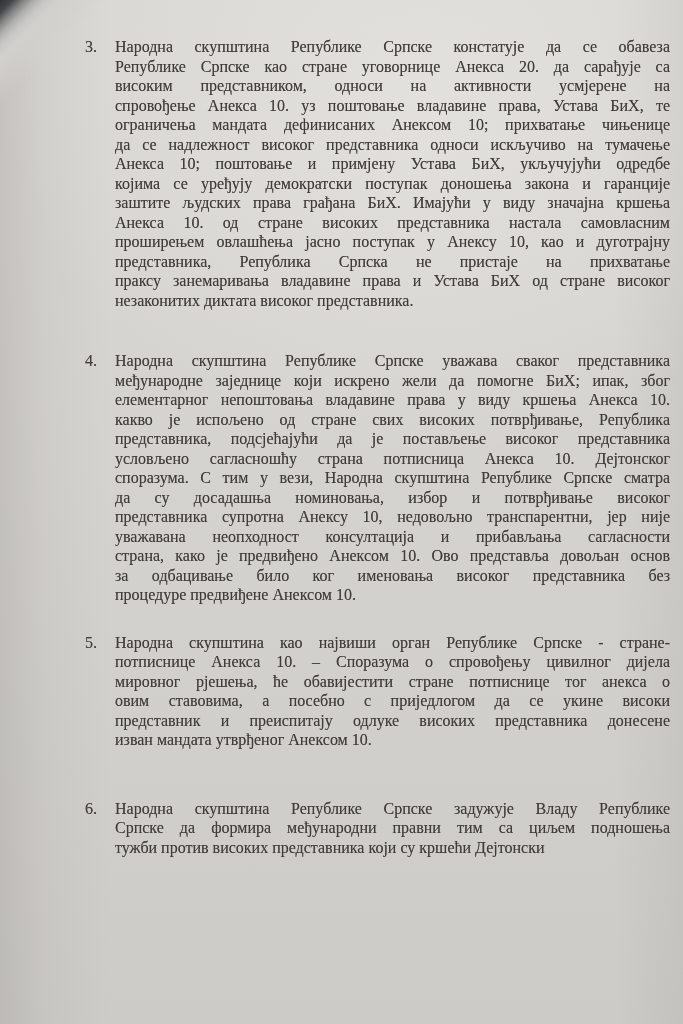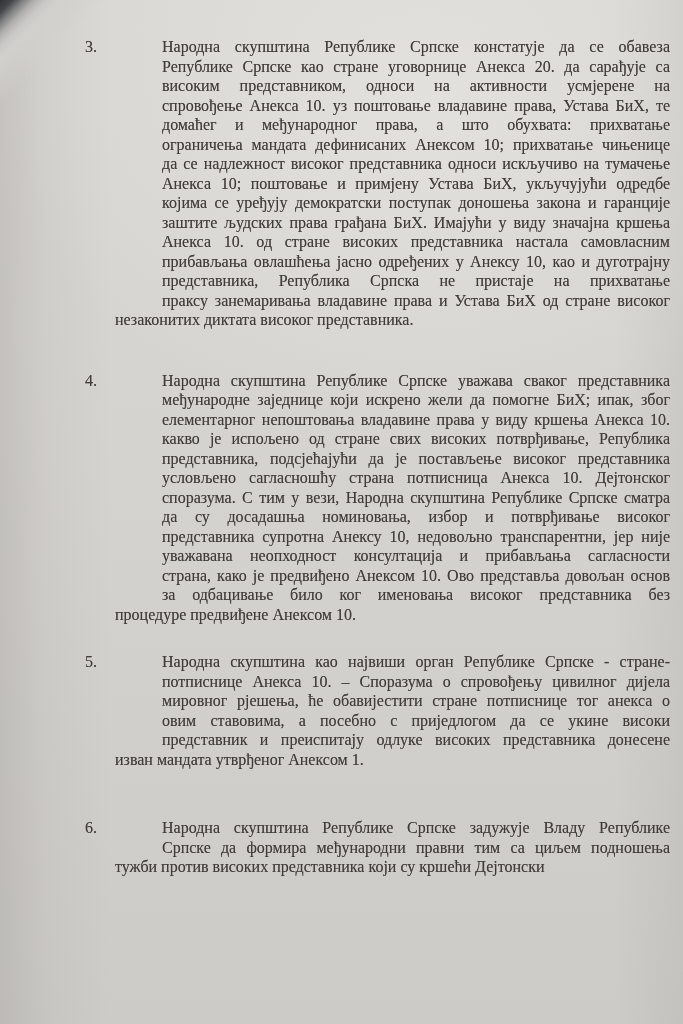"Народна скупштина Републике Српске" .line.just { margin-left: 47px -> none }
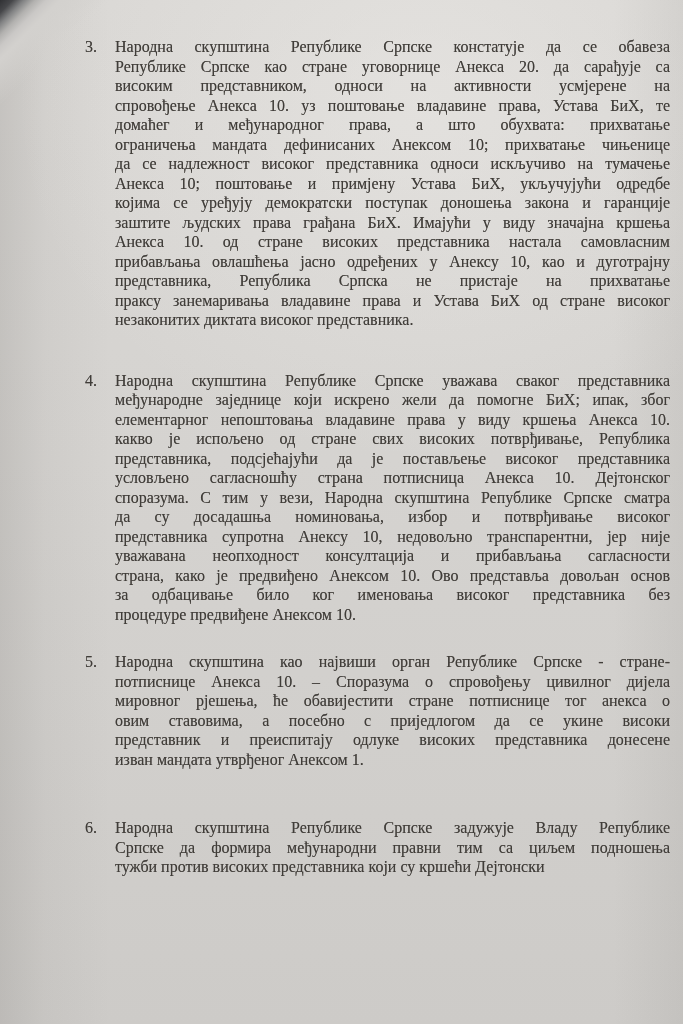"домаћег и међународног права, а" div.line { html: <div>домаћег и међународног права, а што обухвата: прихватање</div> -> none }
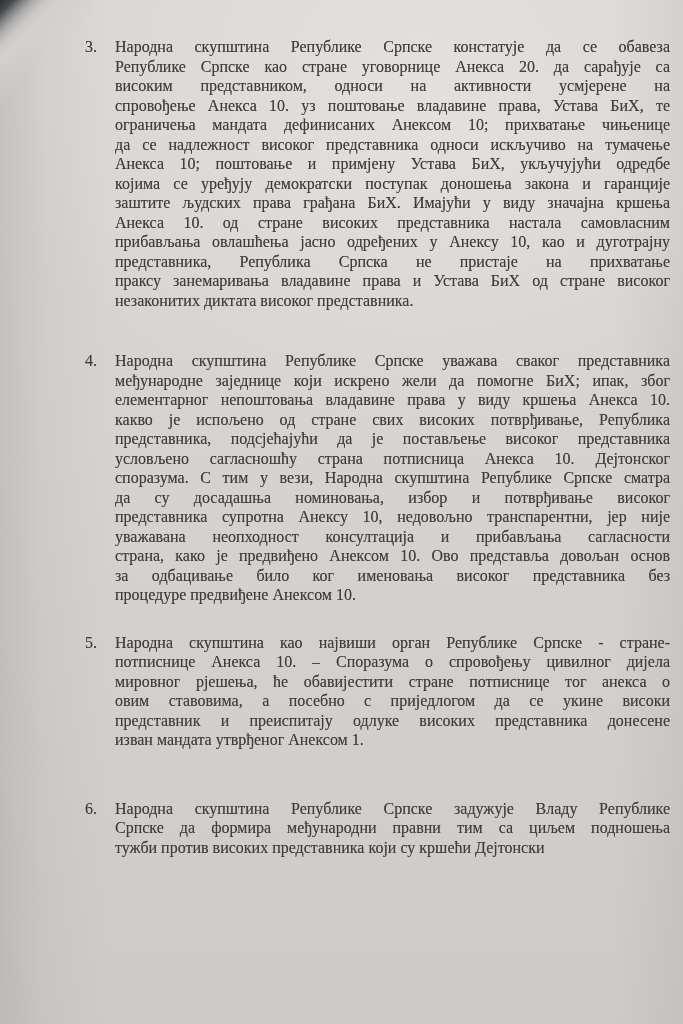"прибављања овлашћења јасно одређених у" div.line { text: прибављања овлашћења јасно одређених -> проширењем овлашћења јасно поступак }
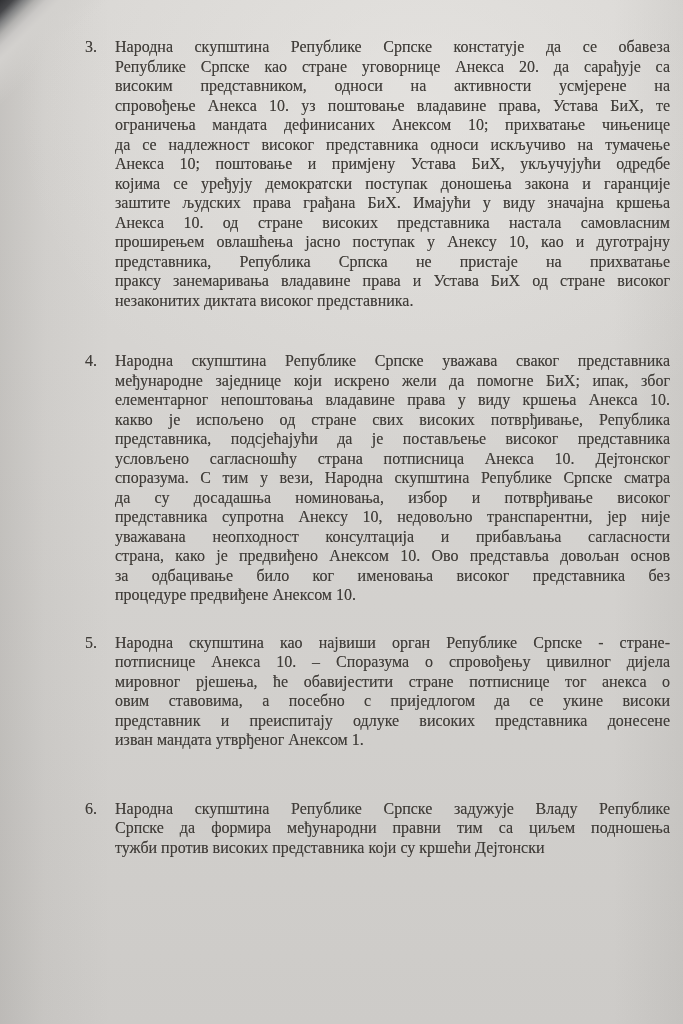"изван мандата утврђеног Анексом 1." div.line { text: 1 -> 10 }
